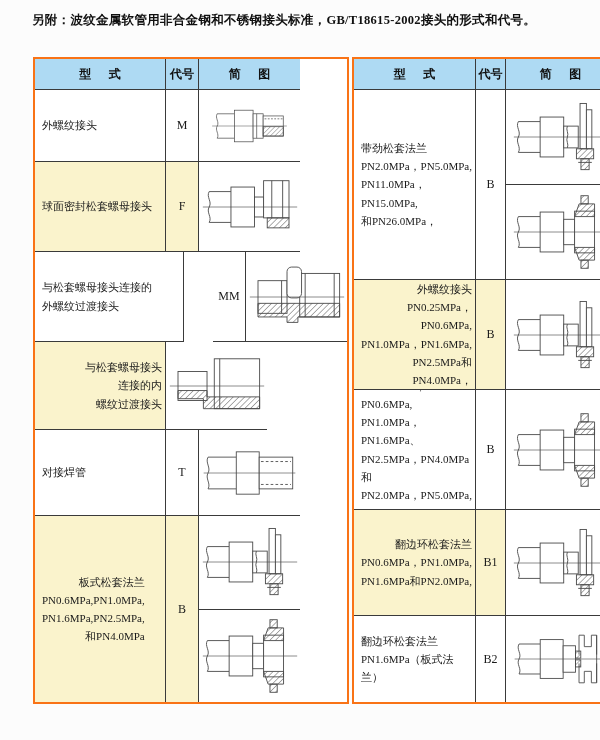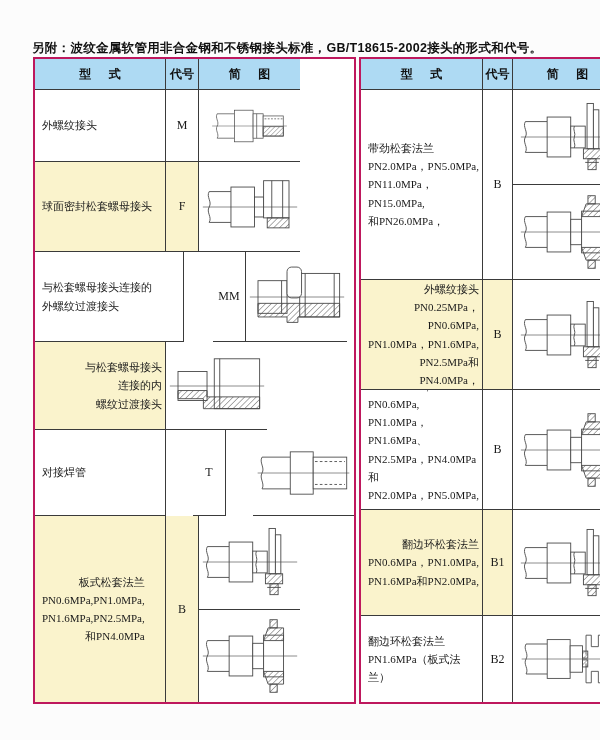"另附：波纹金属软管用非合金钢和不锈钢接头标准，GB/T18615-2002接头的" .title { font-family: Liberation Sans, sans-serif -> Liberation Serif, serif; margin-top: 28px -> none }
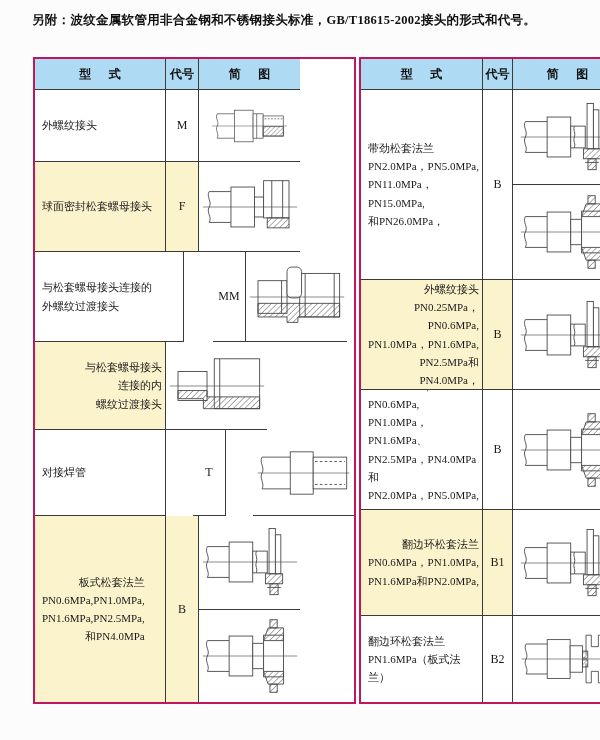"型 式" .subtable { border: 2px solid #be185d -> 2px solid #f97316 }
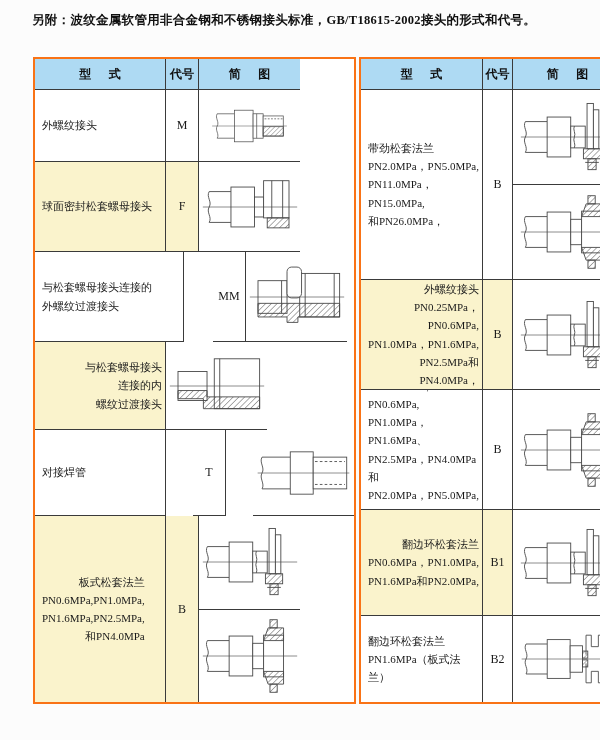"对接焊管" div.trow { gap: 27px -> none }
